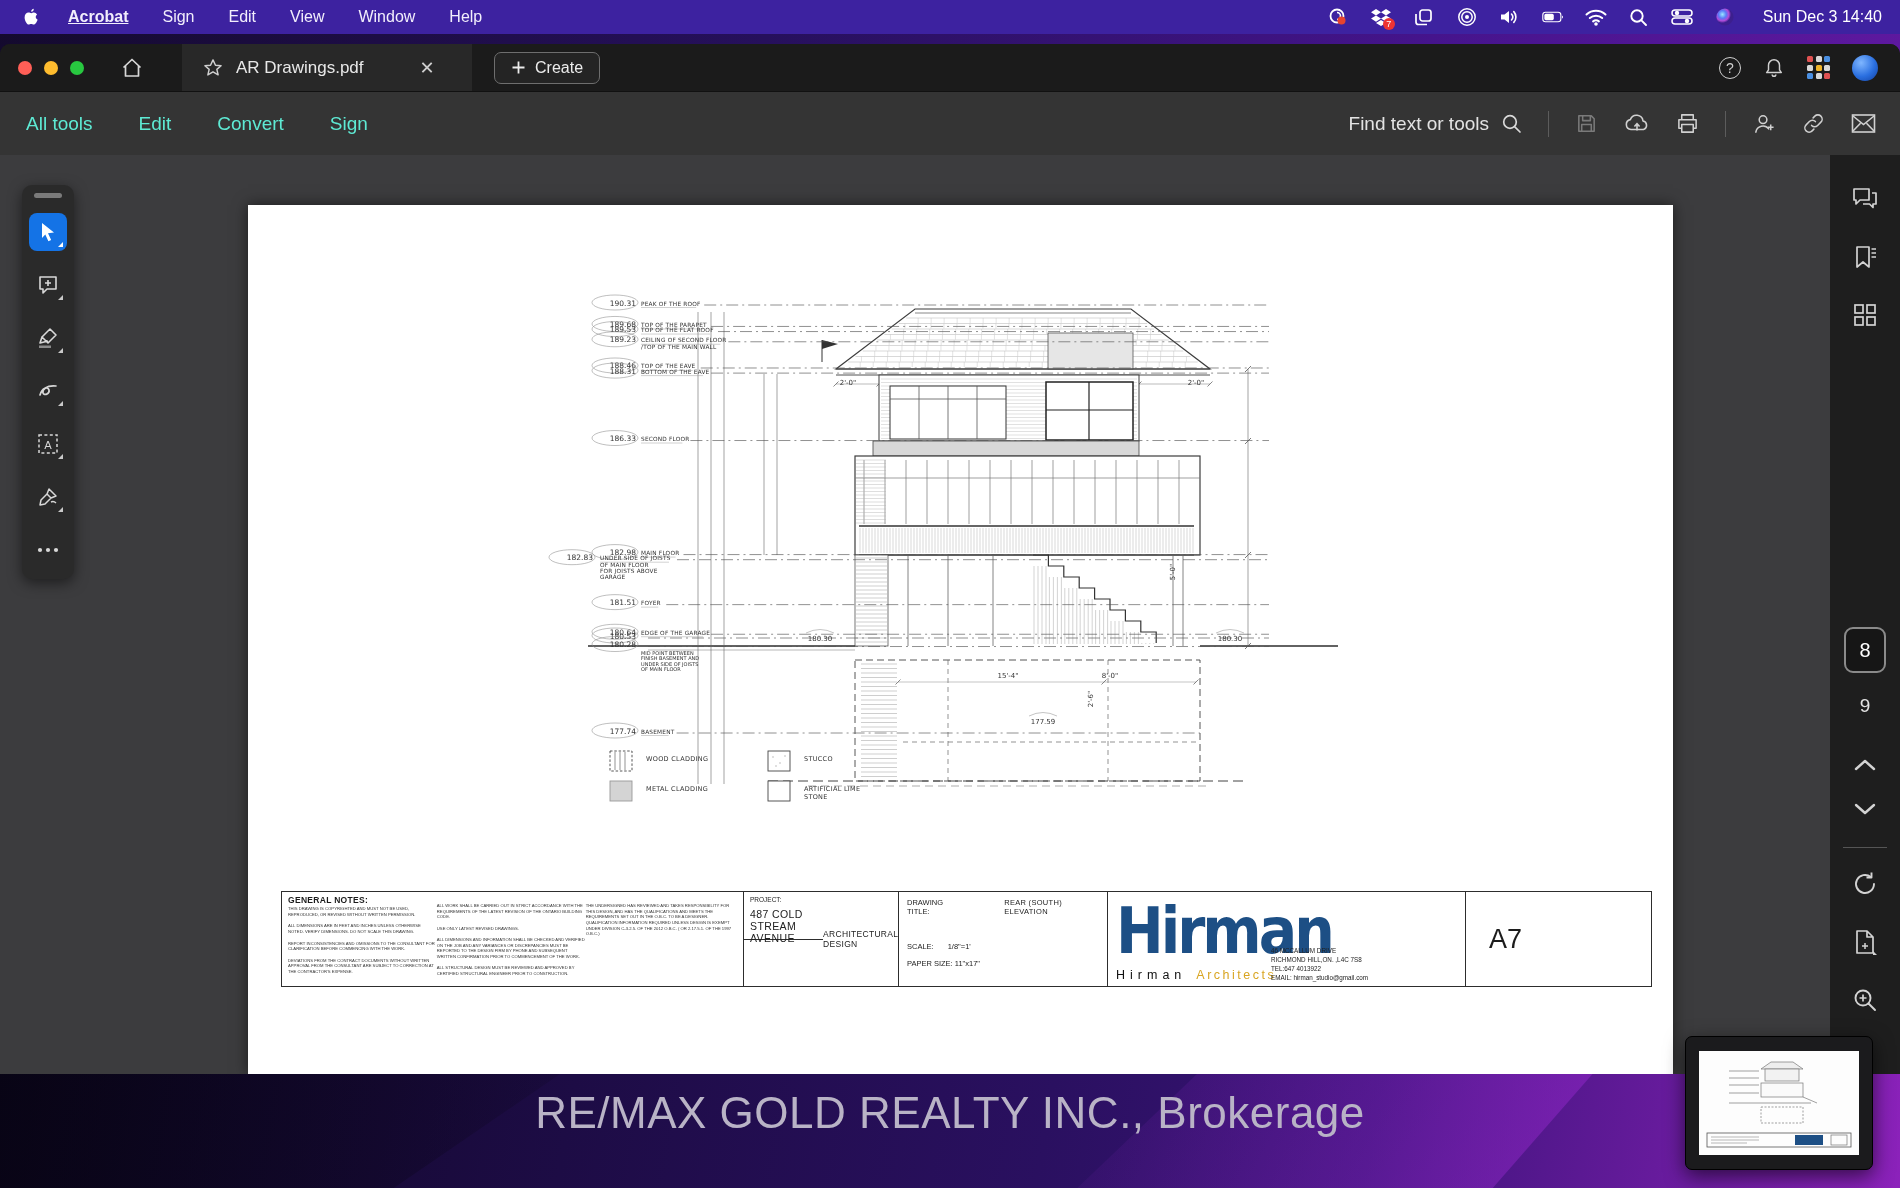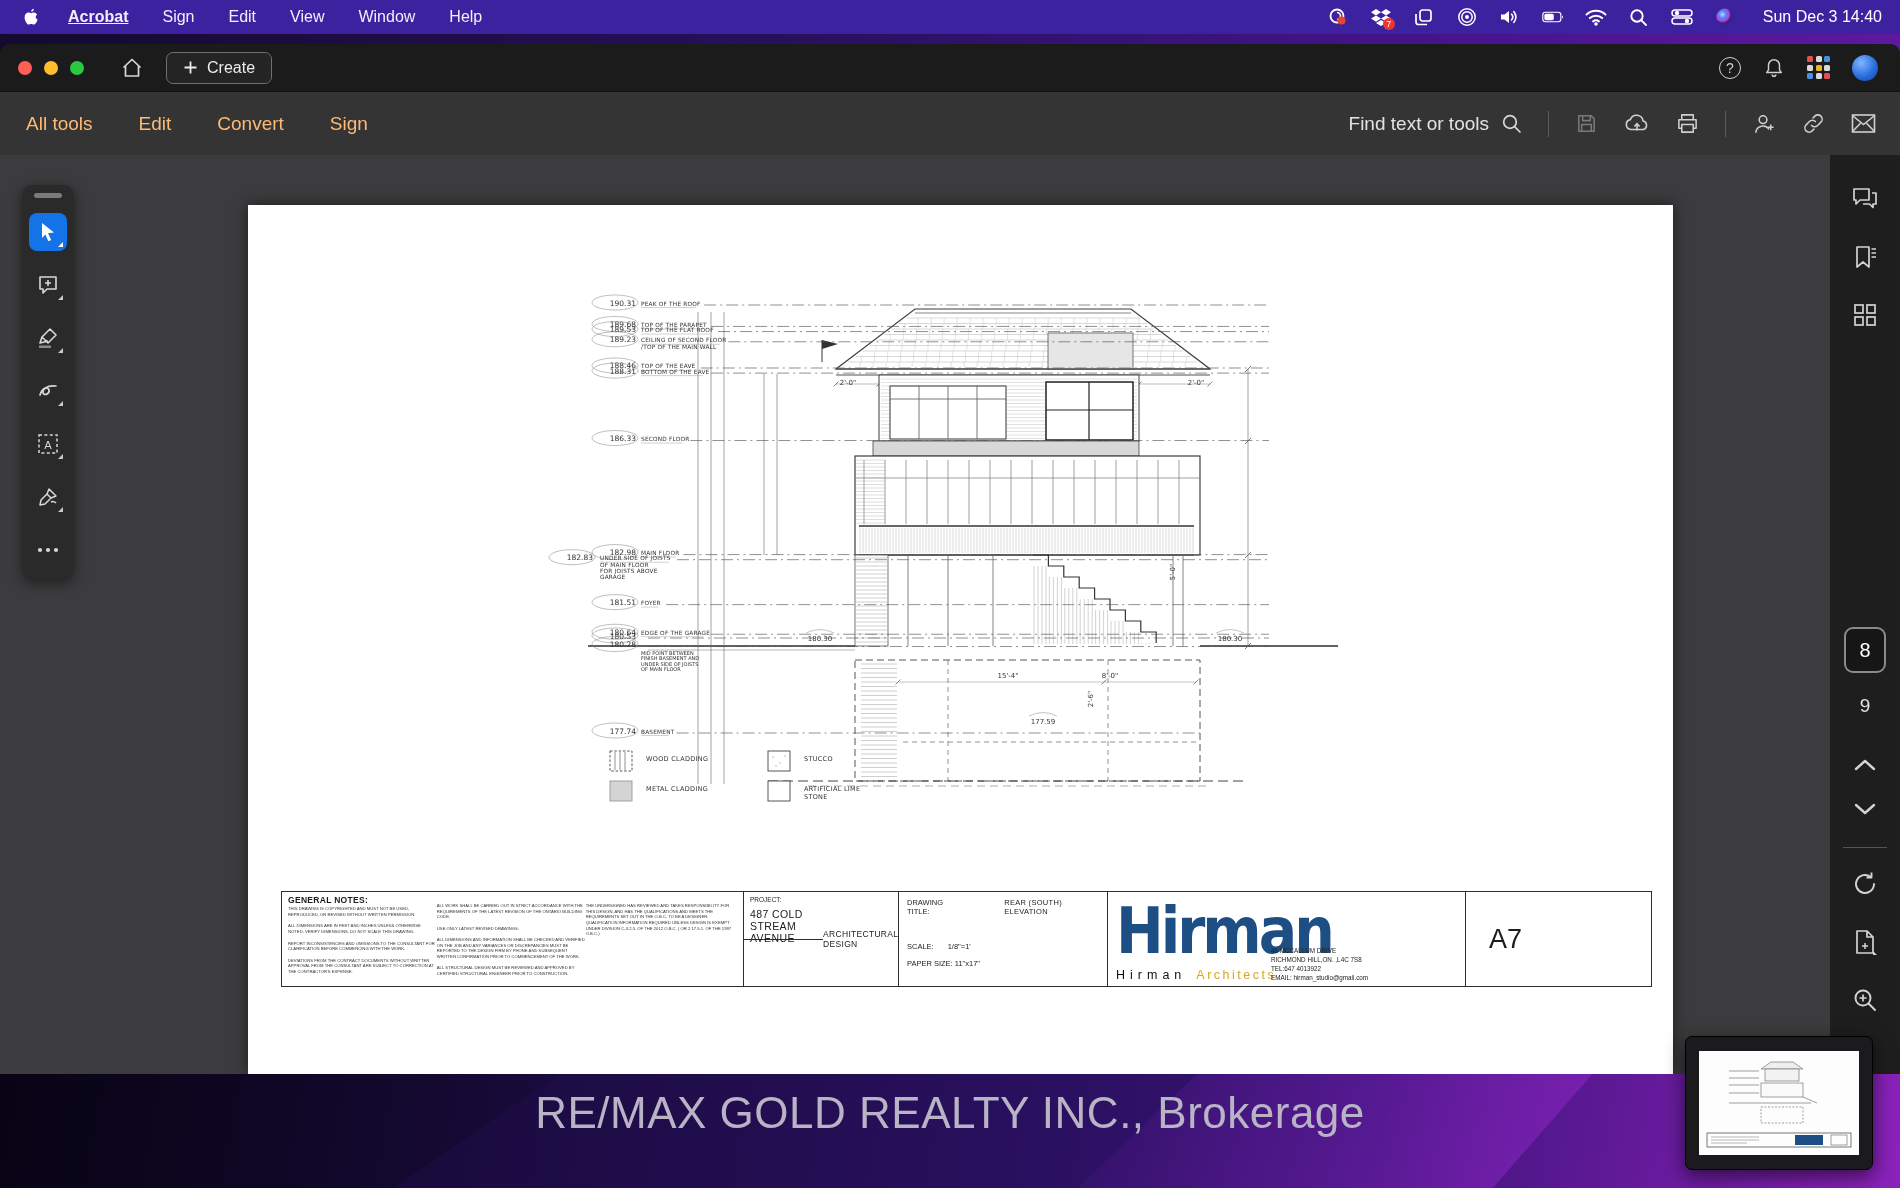"AR Drawings.pdf" div.tab { html: none -> <div> <svg> <path></path> </svg> <span>AR Drawings.pdf</span> <span>✕</span> </div> }
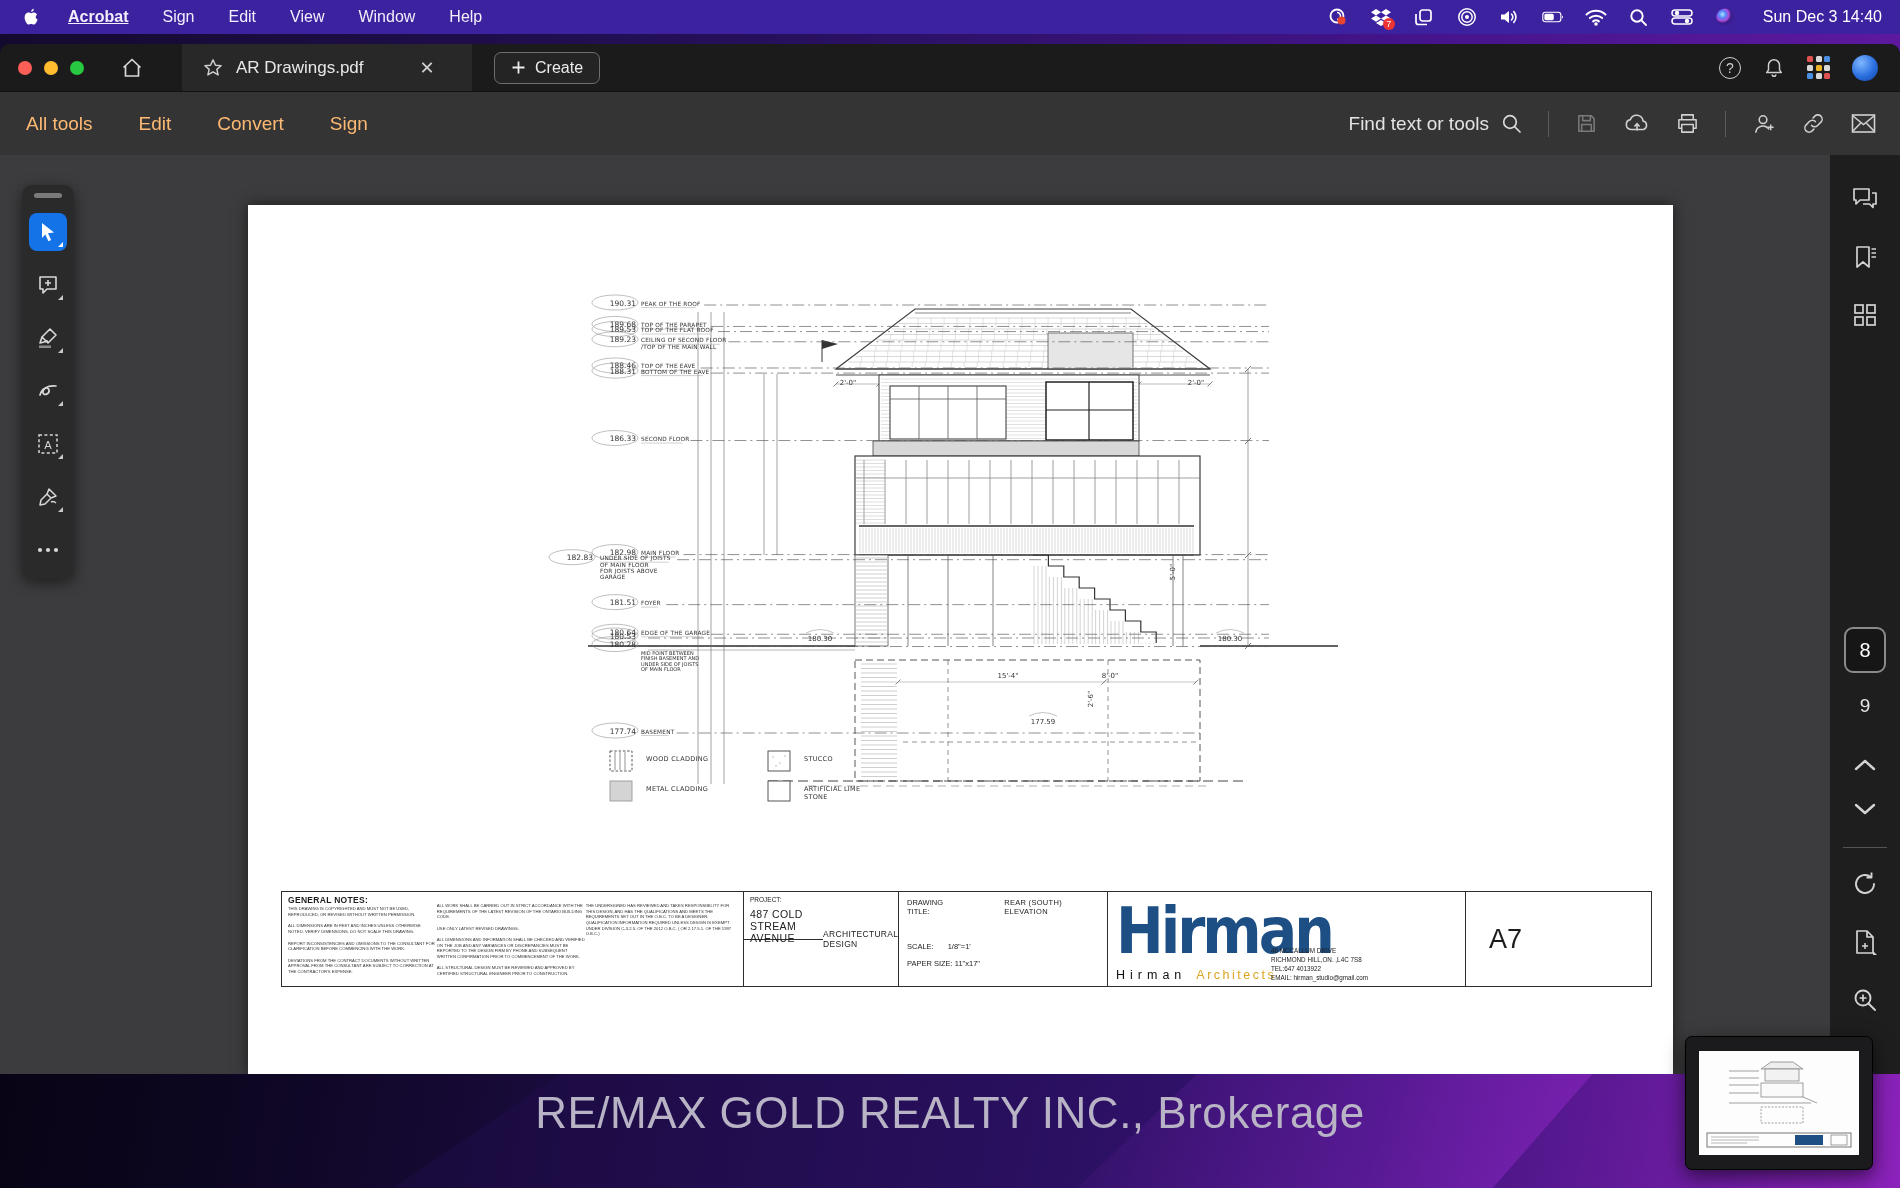"All tools" .tool-menu { color: #fdba74 -> #5eead4 }
